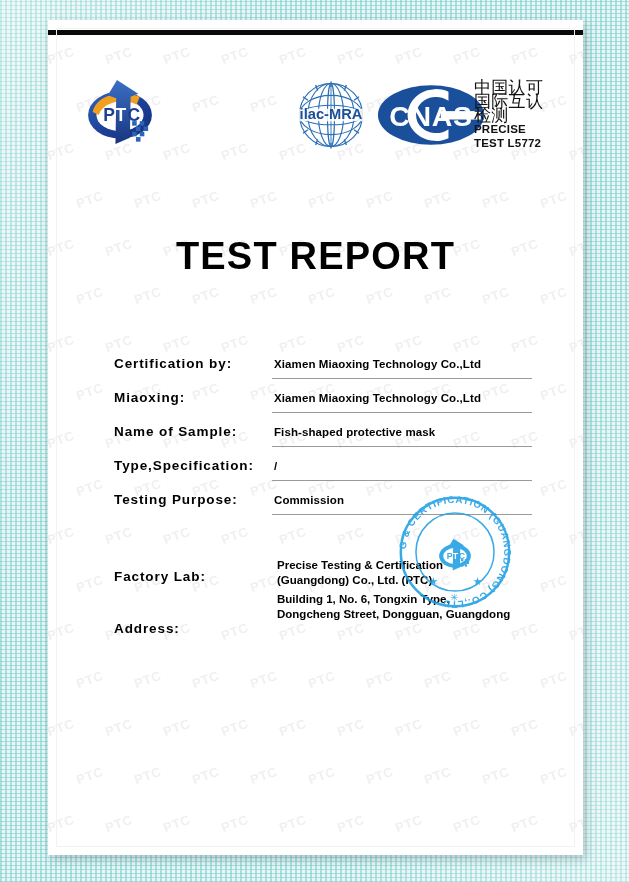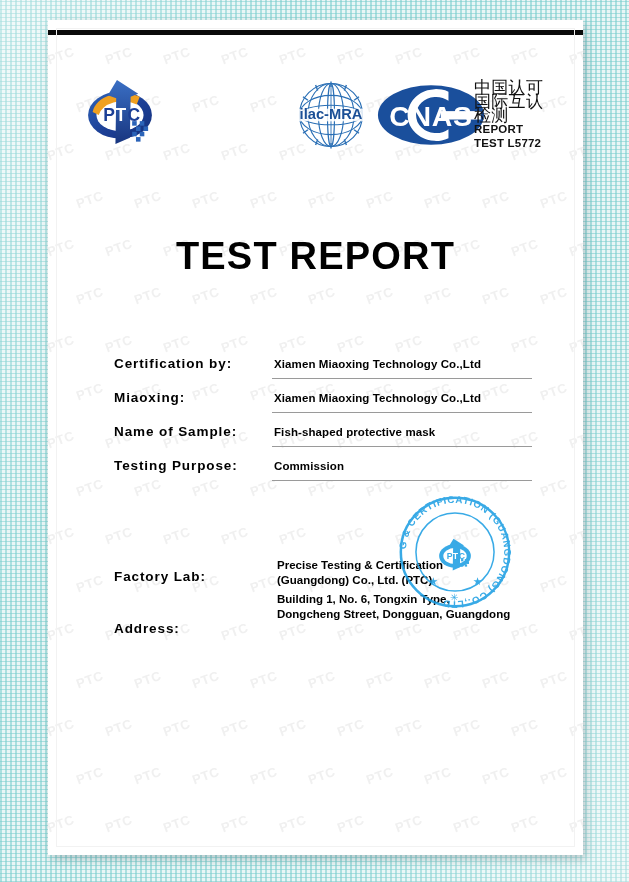"REPORT" div.en { text: REPORT -> PRECISE }
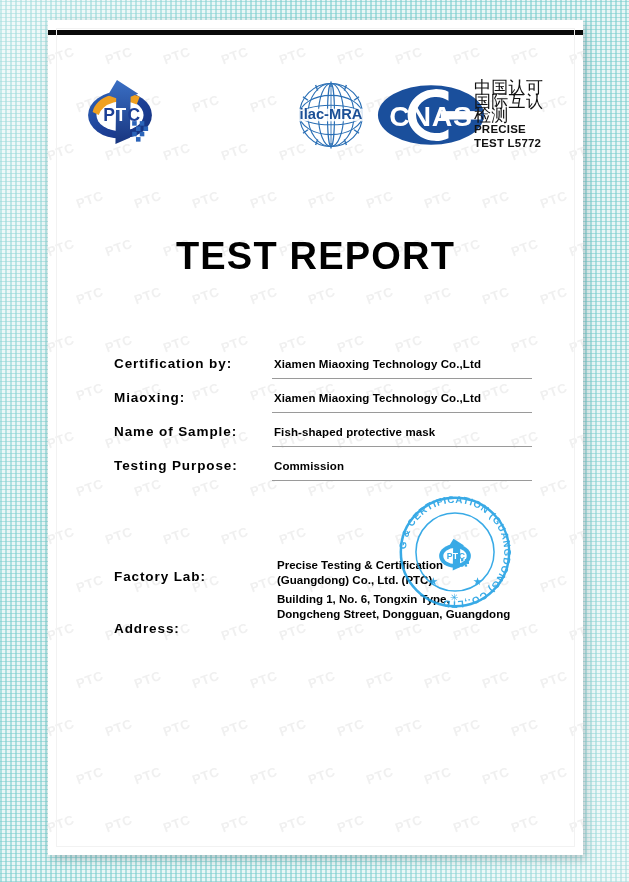"Type,Specification:" div.row { html: none -> <div> <span>Type,Specification:</span> <span>/</span> <span></span> </div> }
